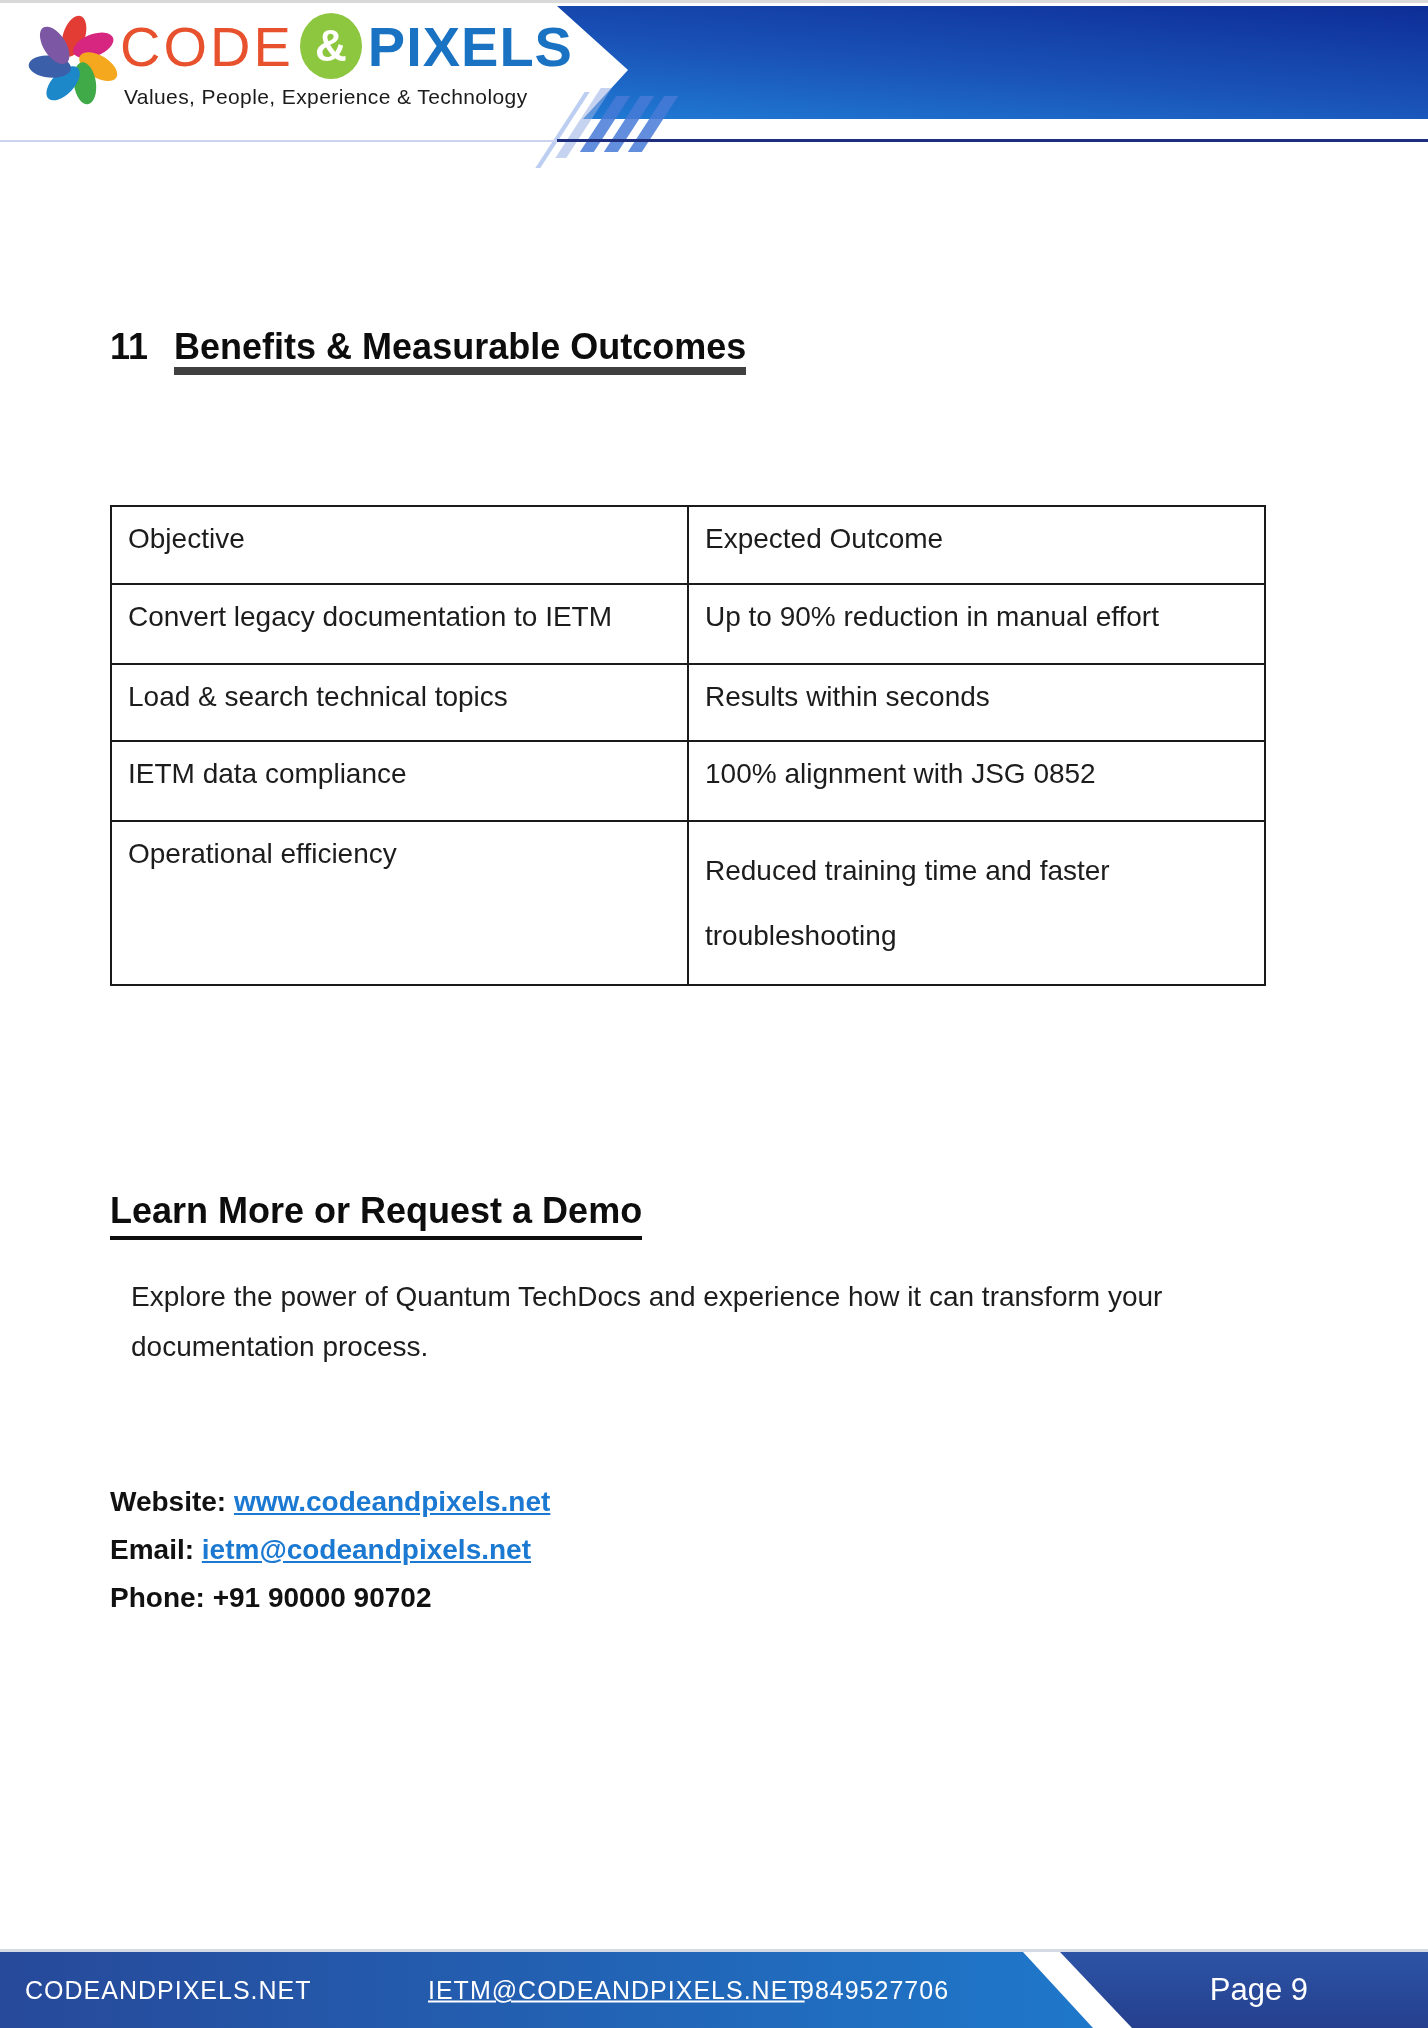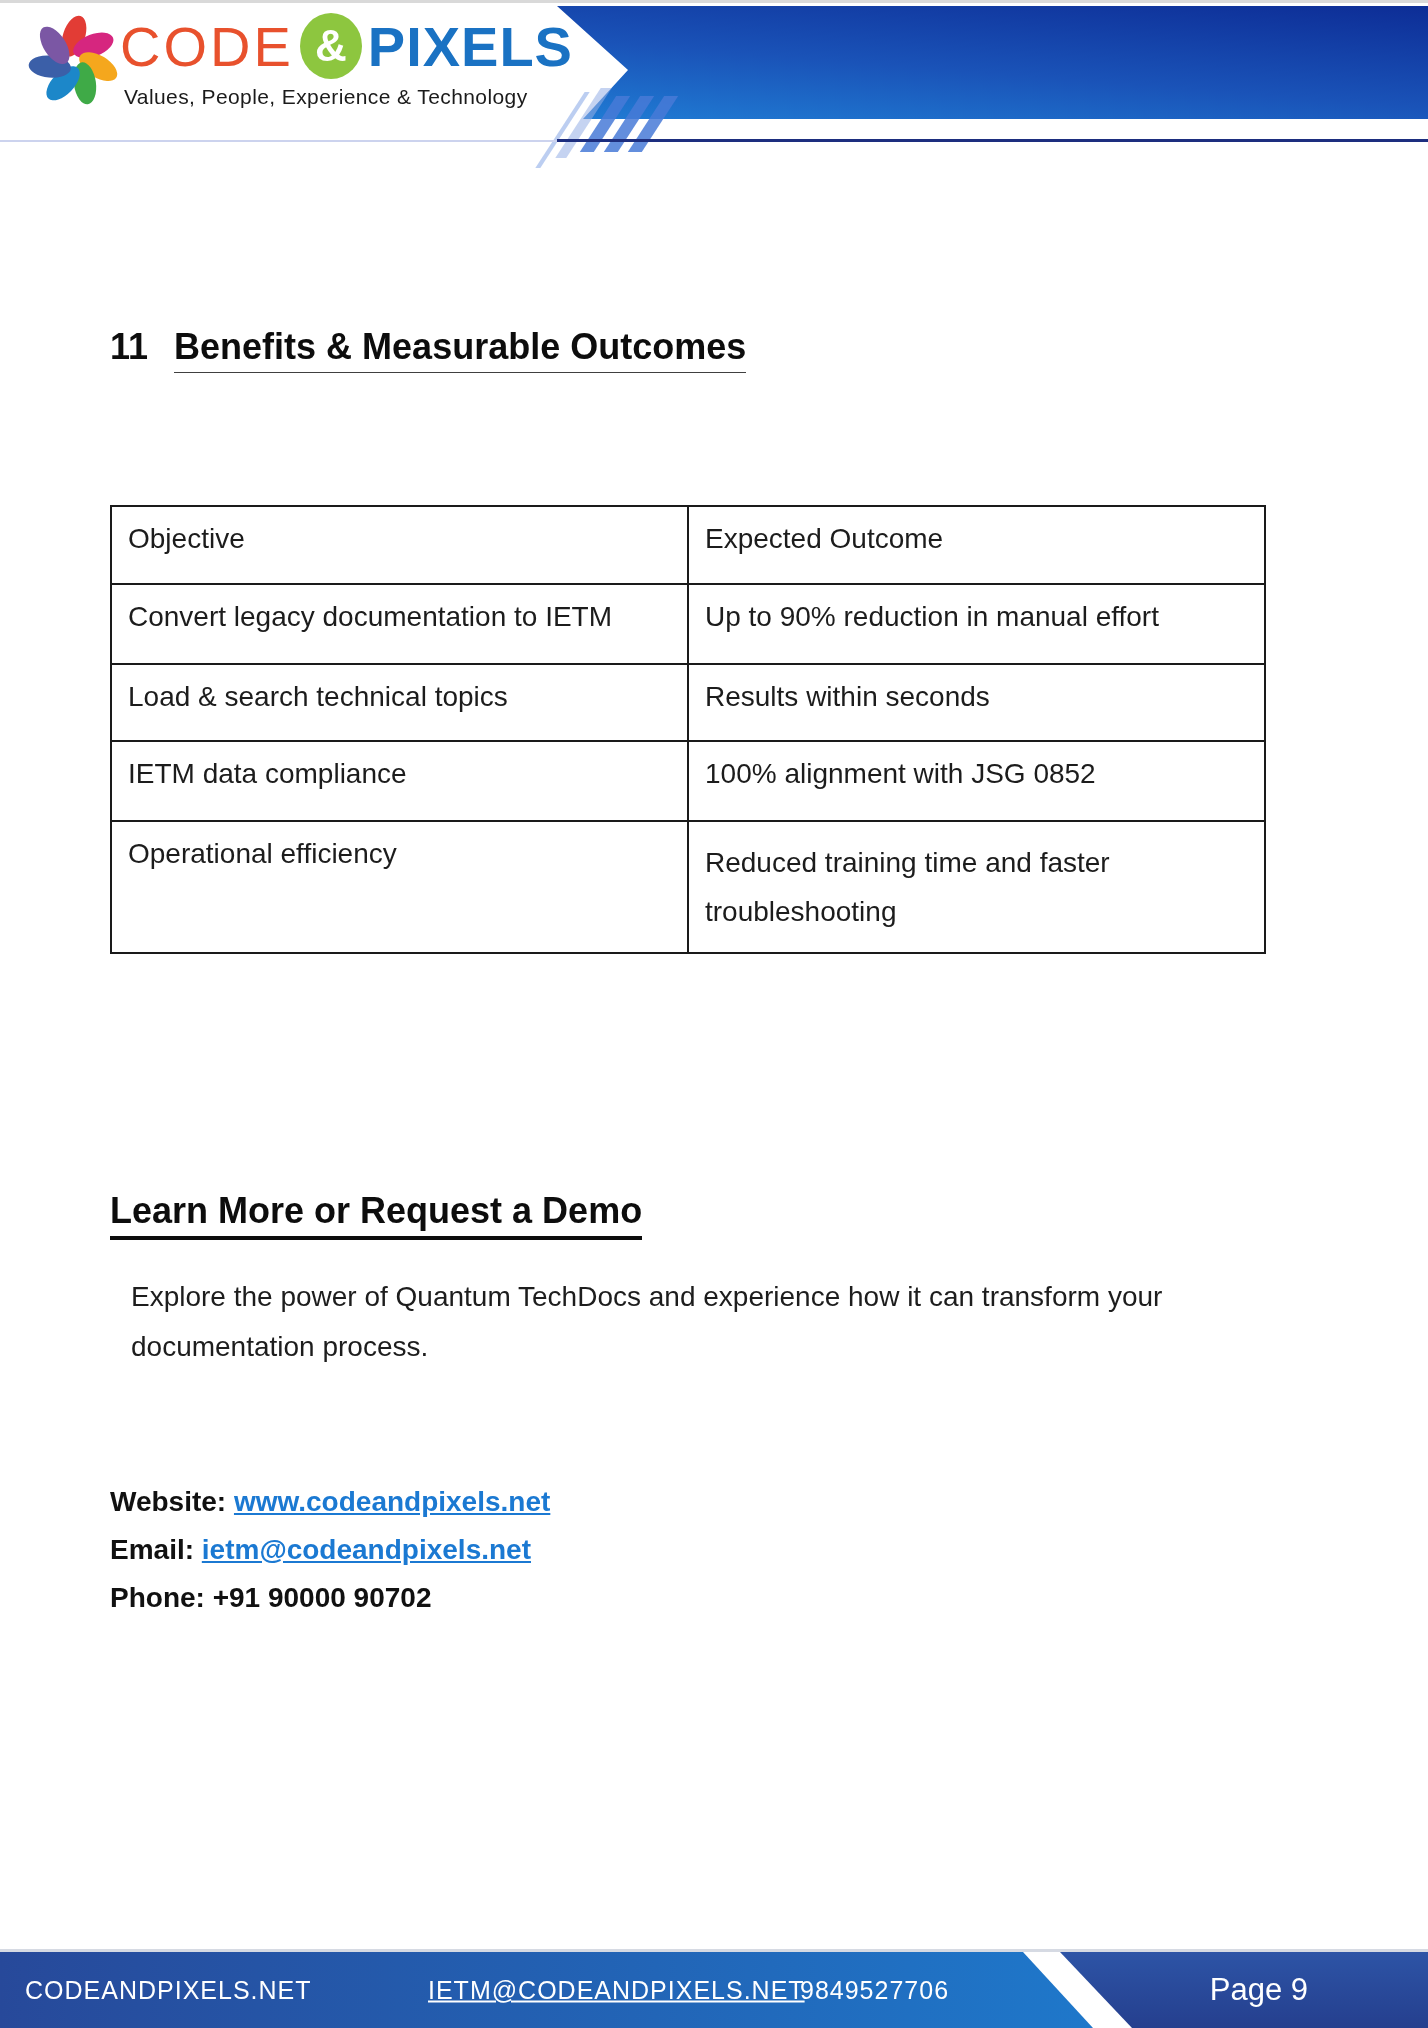"Benefits & Measurable Outcomes" .sec-text { border-bottom: 1px solid #404040 -> 8px solid #404040; padding-bottom: 5px -> none }
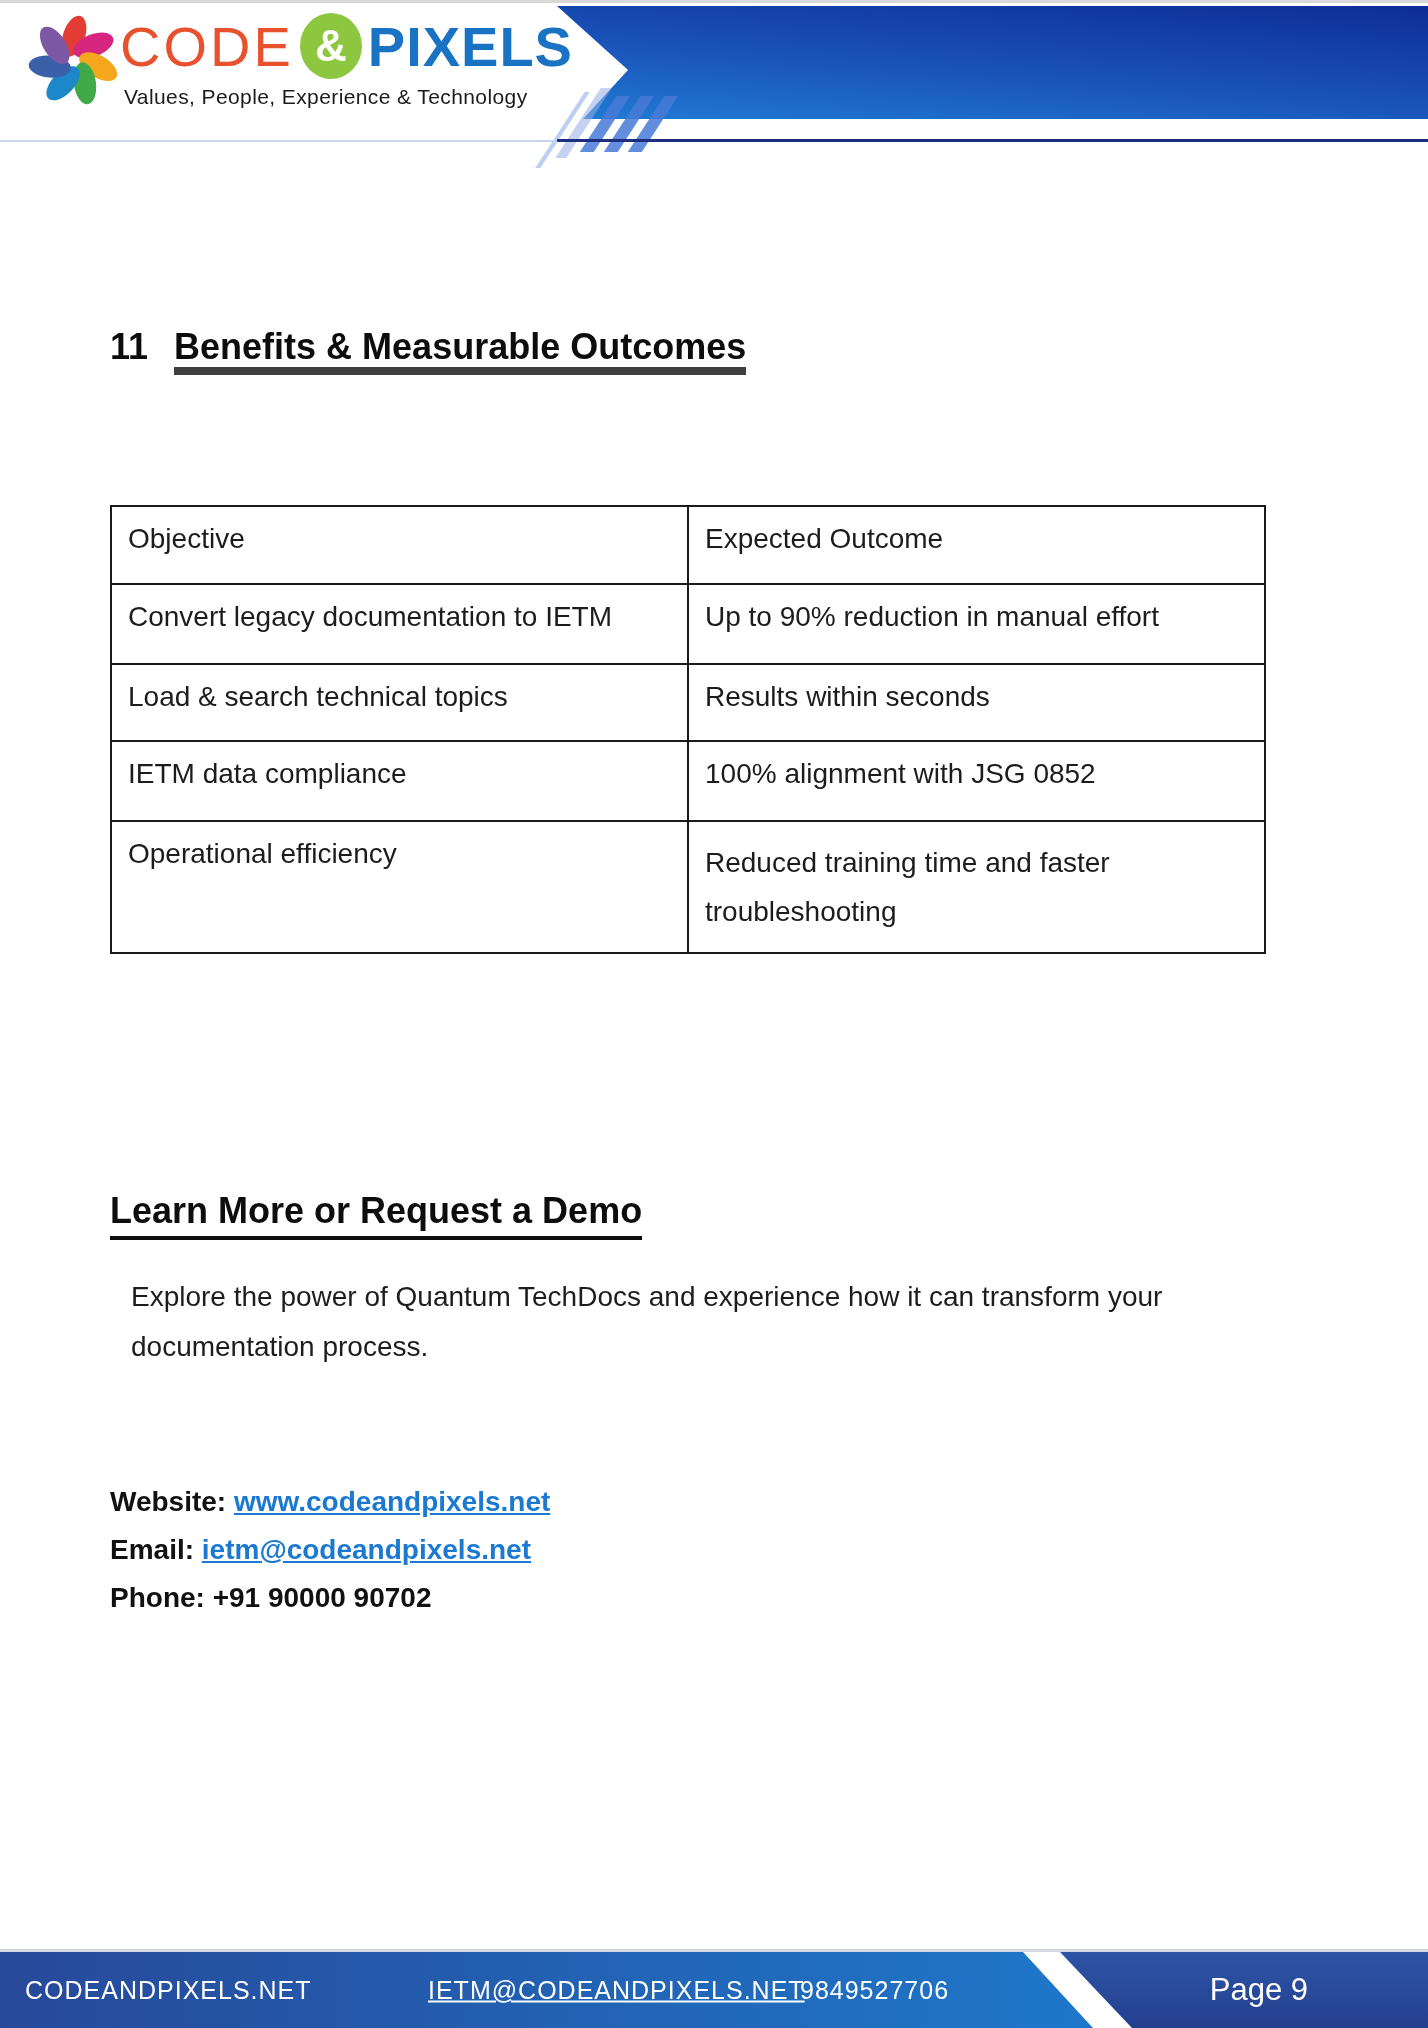"Reduced training time and faster" .justify-cell { line-height: 49px -> 65px }
